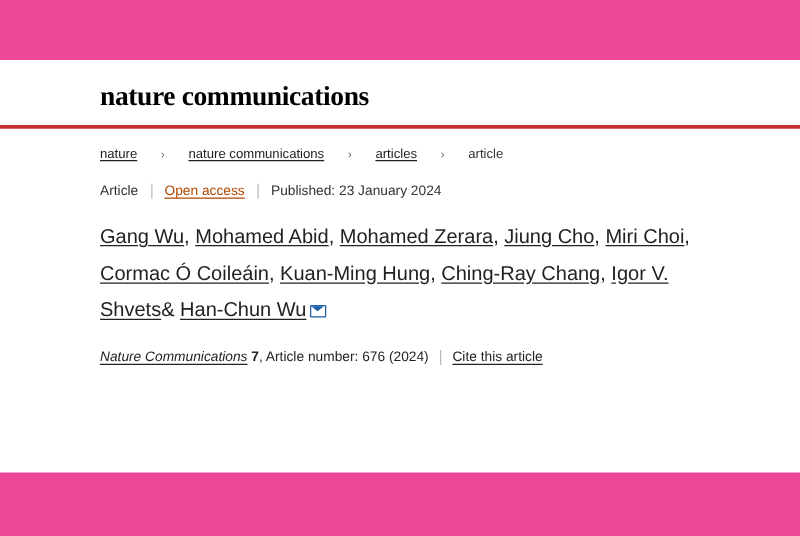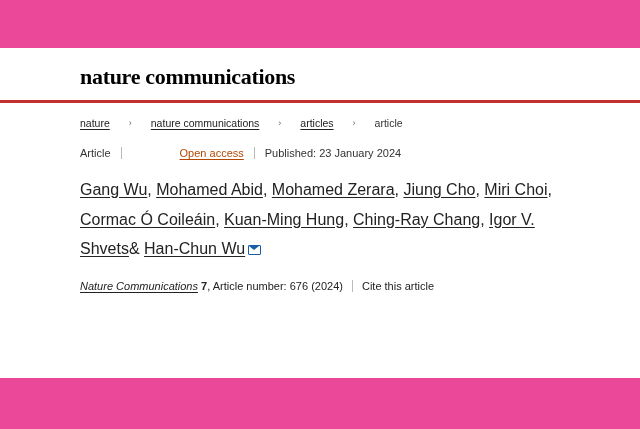"Open access" .open-access { margin-left: 48px -> none }
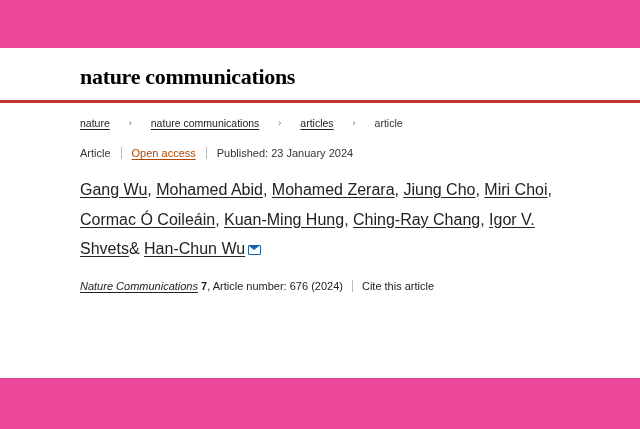"Cite this article" .citation .cite-link { text-decoration: none -> underline }
